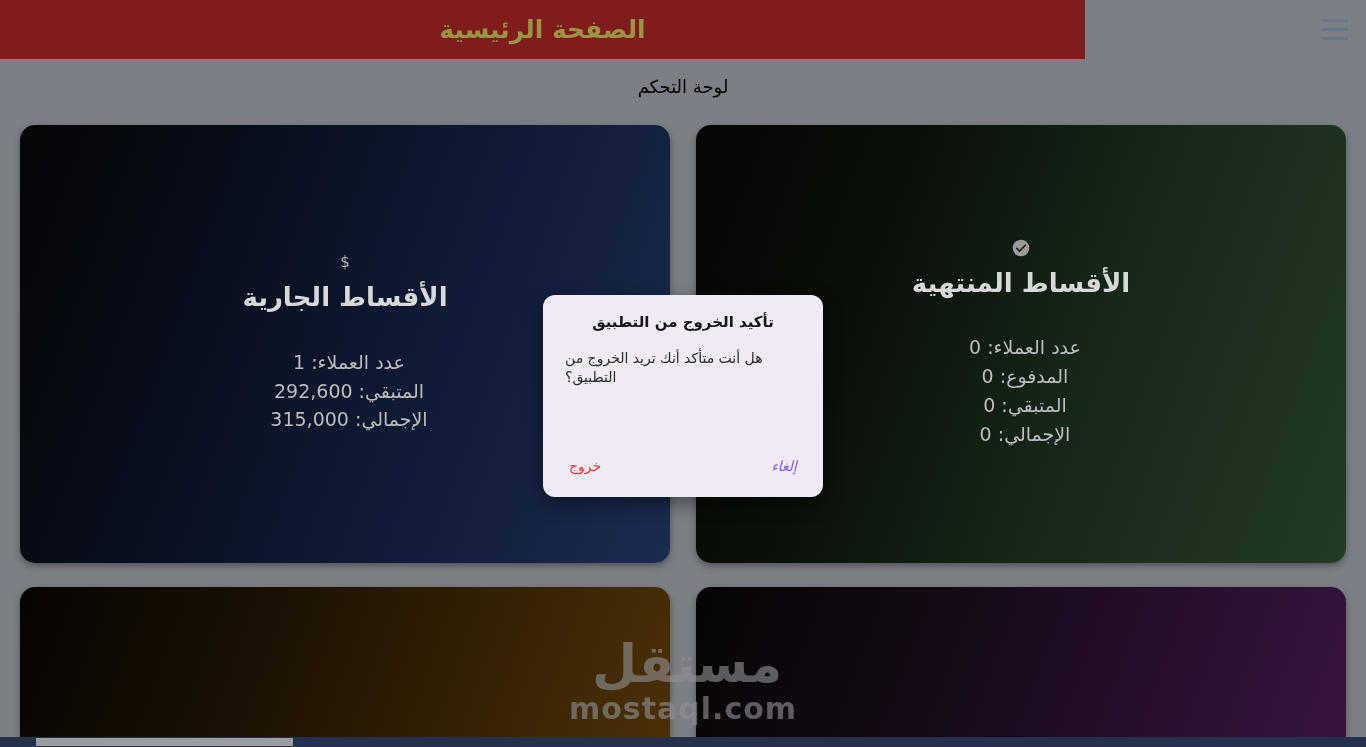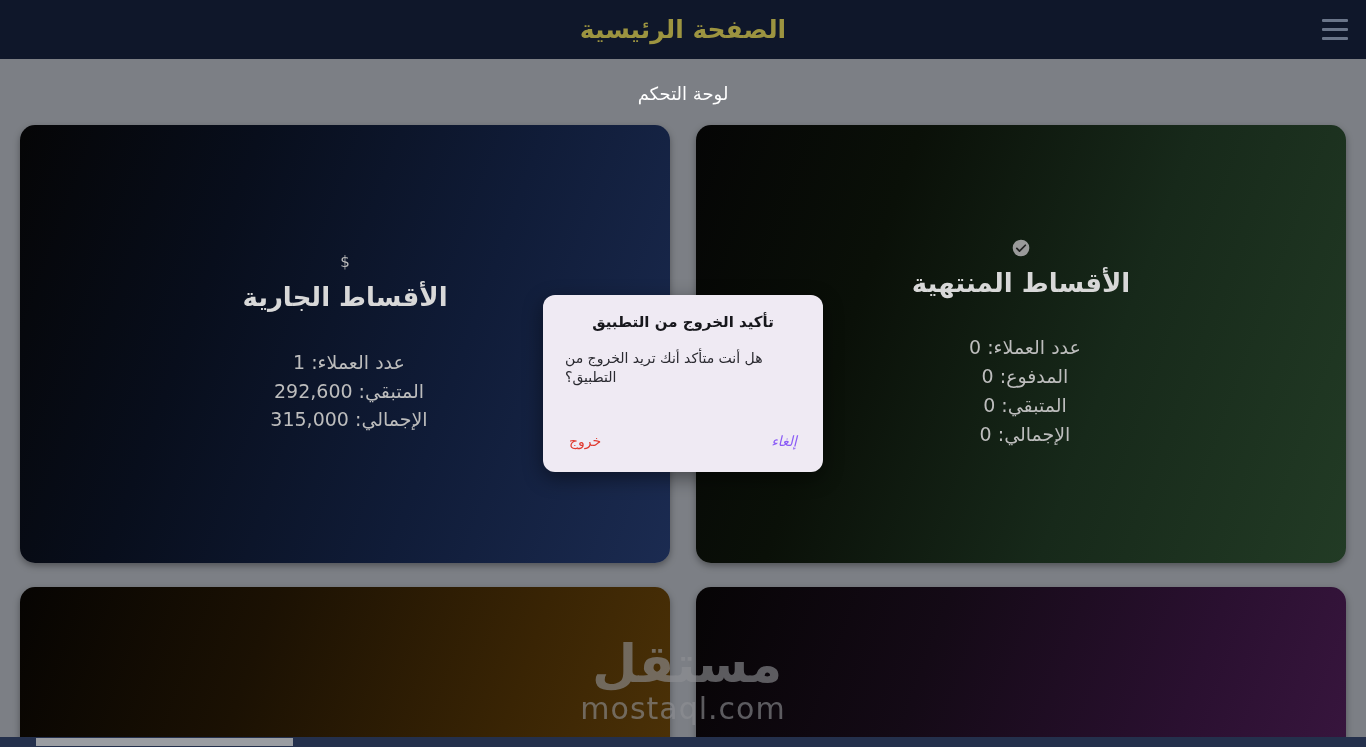"الصفحة الرئيسية" #appbar { background: #0f172a -> #7f1d1d; width: 1366px -> 1085px }
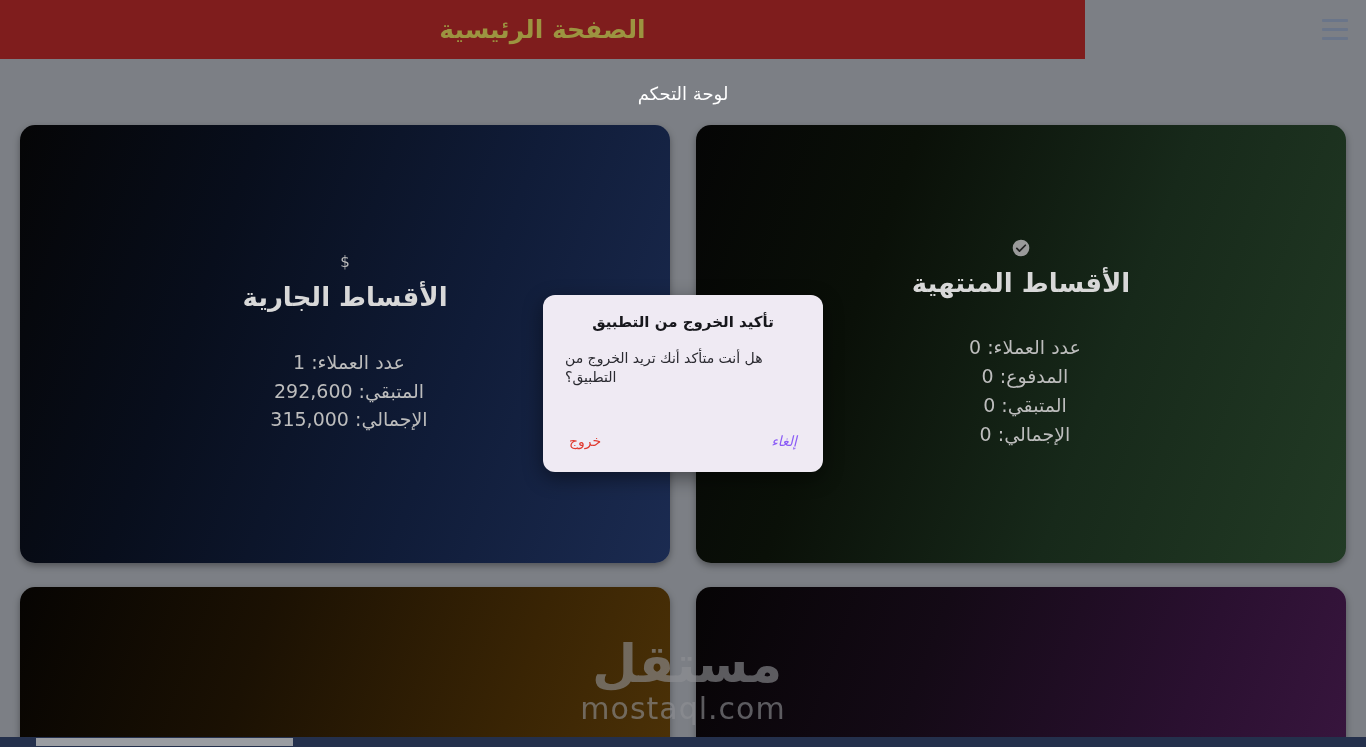"لوحة التحكم" #page-title { color: #ffffff -> #000000; padding-top: 24px -> 17px }
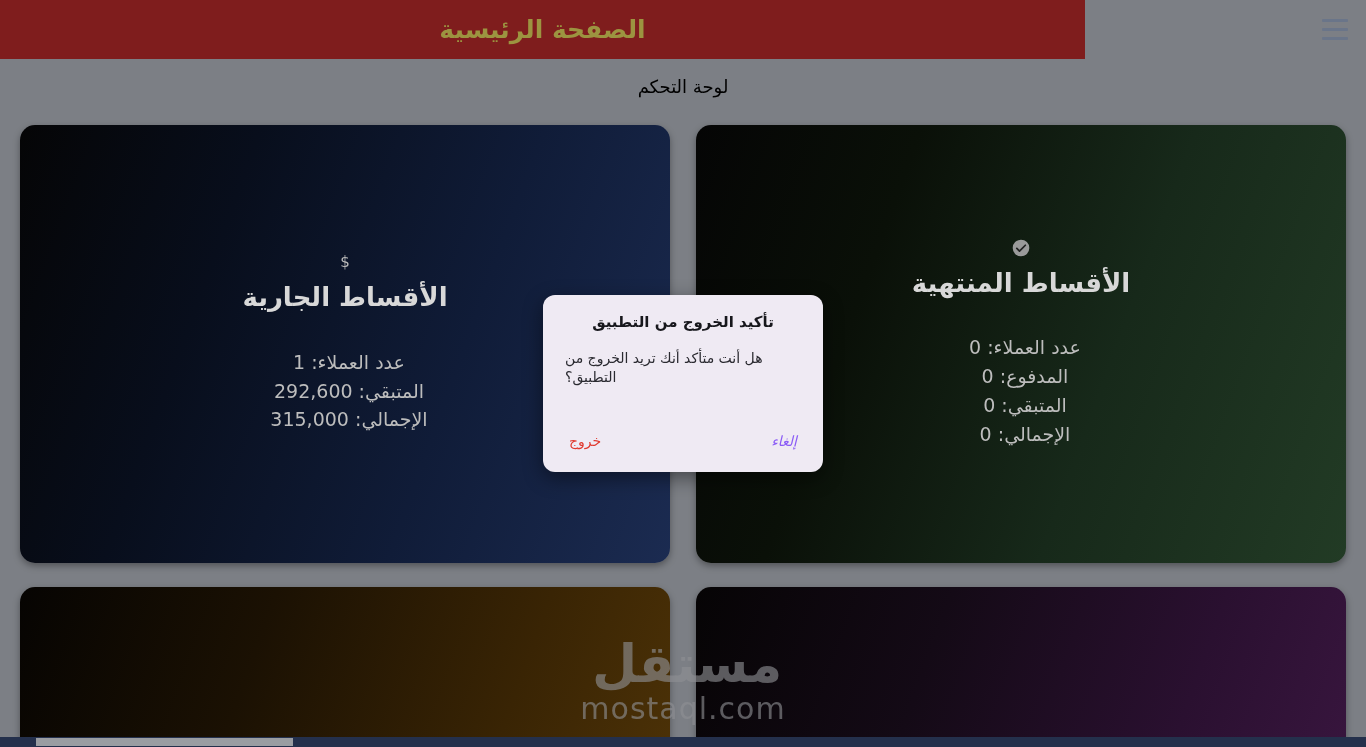"تأكيد الخروج من التطبيق" #dialog { height: 177px -> 202px }
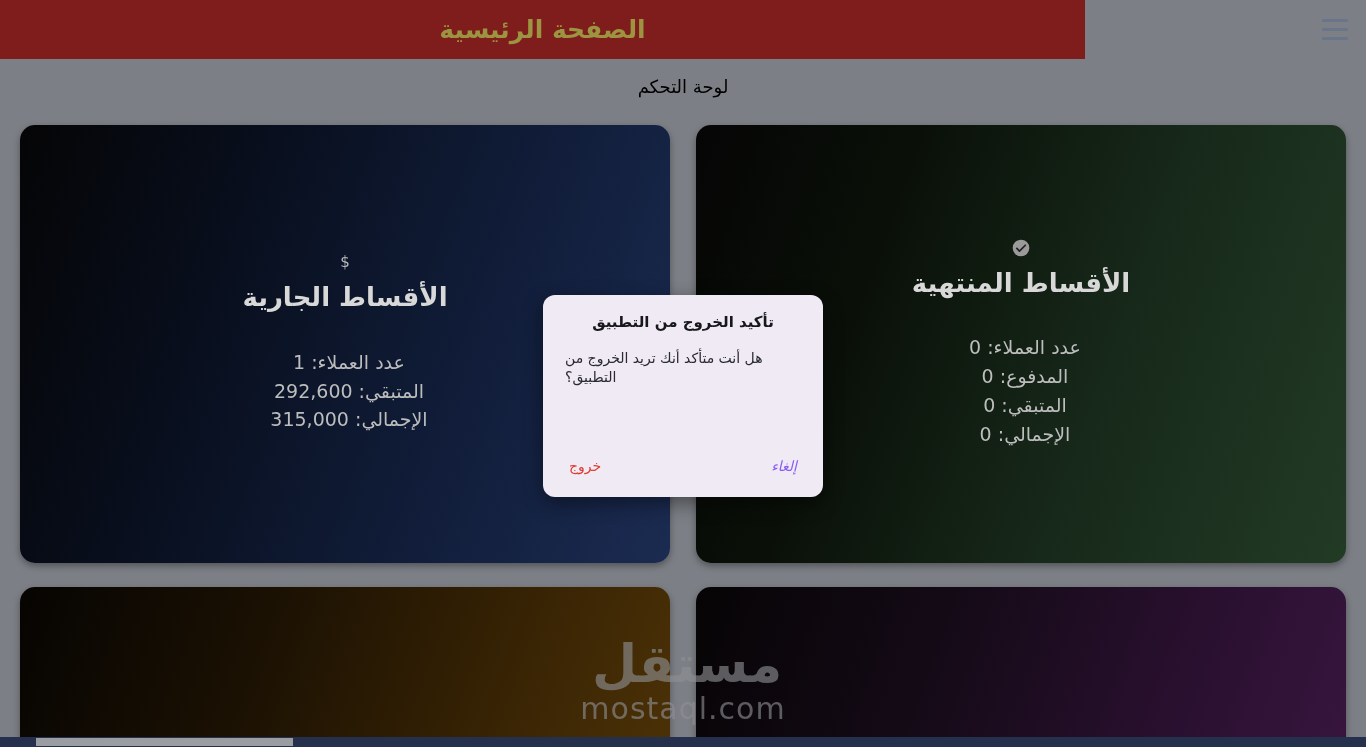"mostaql.com" #watermark-en { font-weight: 400 -> 700 }
